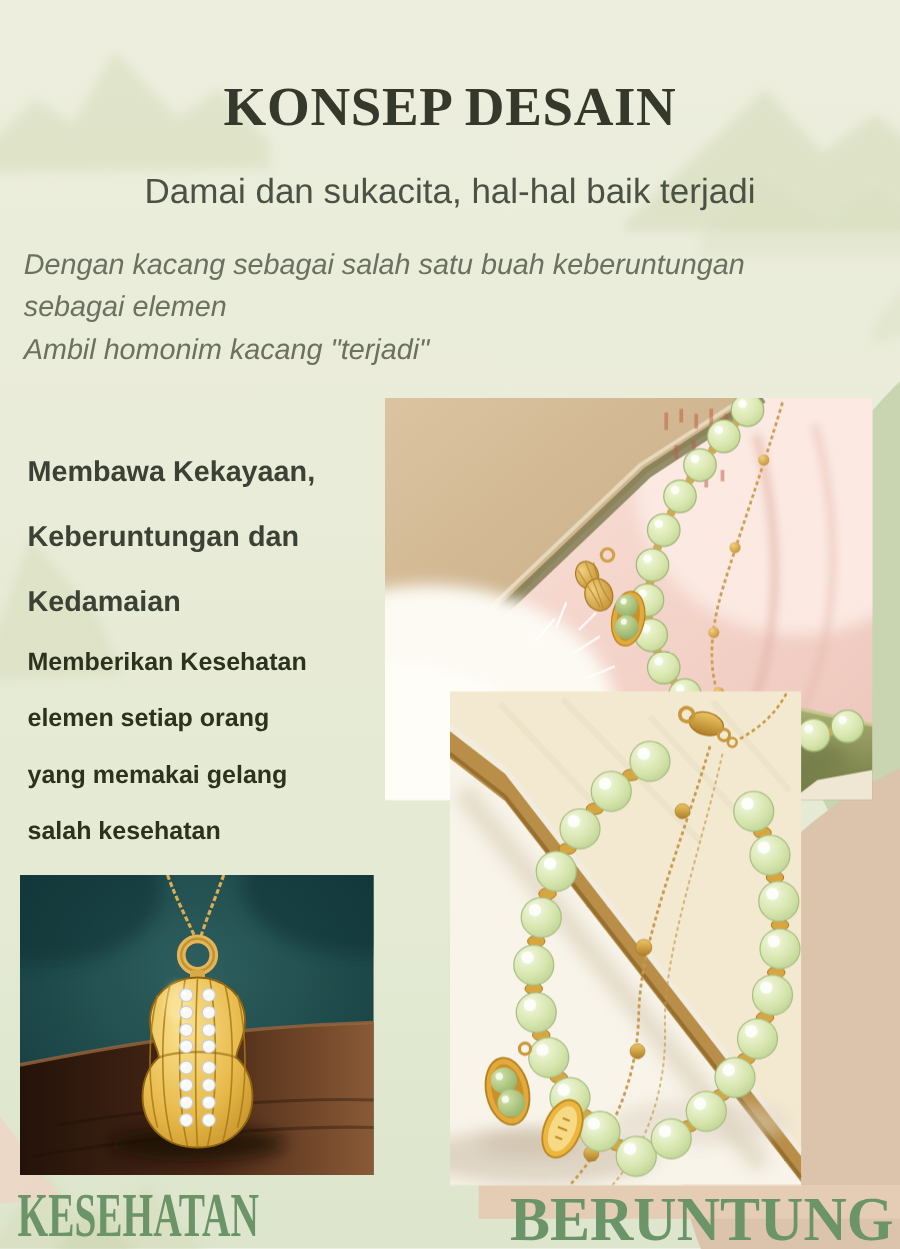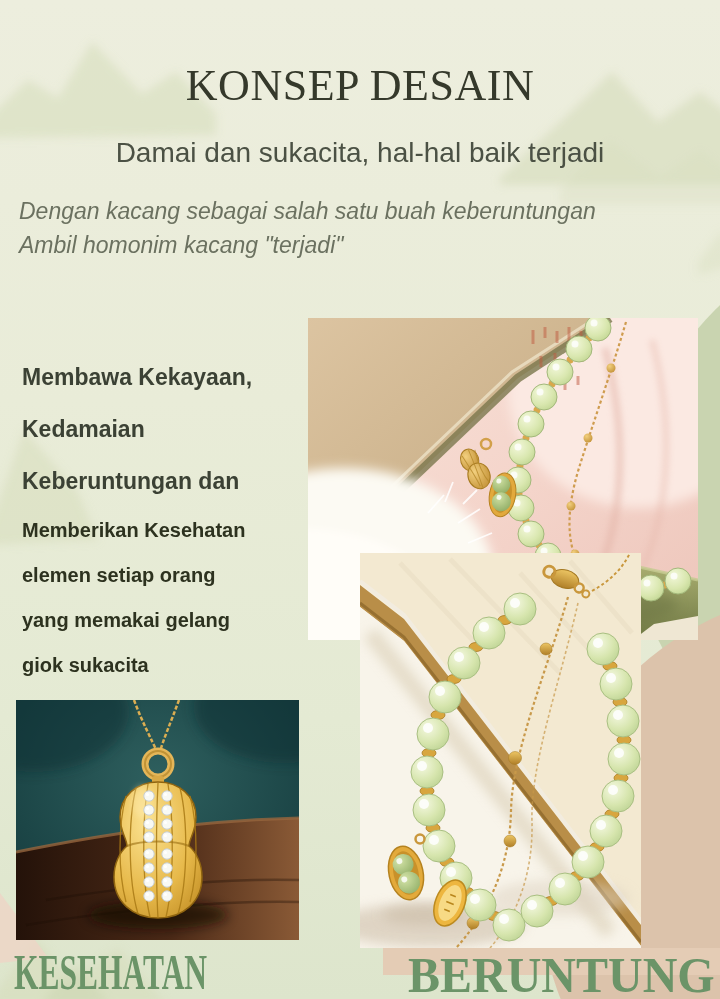"KONSEP DESAIN" .page-title { font-weight: 400 -> 700 }
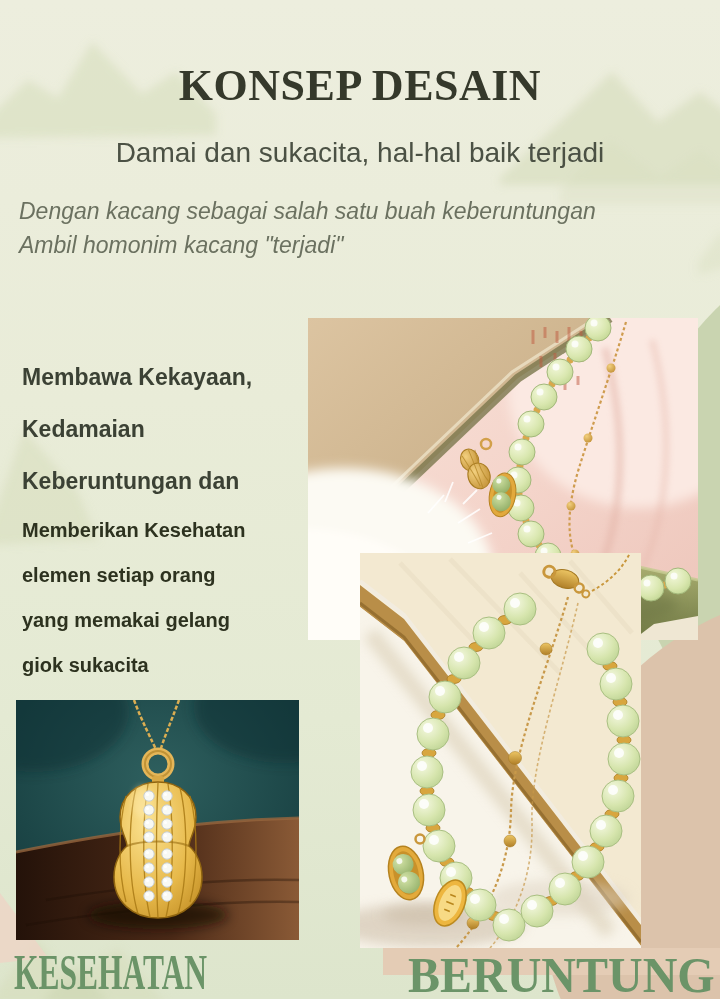"sebagai elemen" div { html: none -> <div>sebagai elemen</div> }
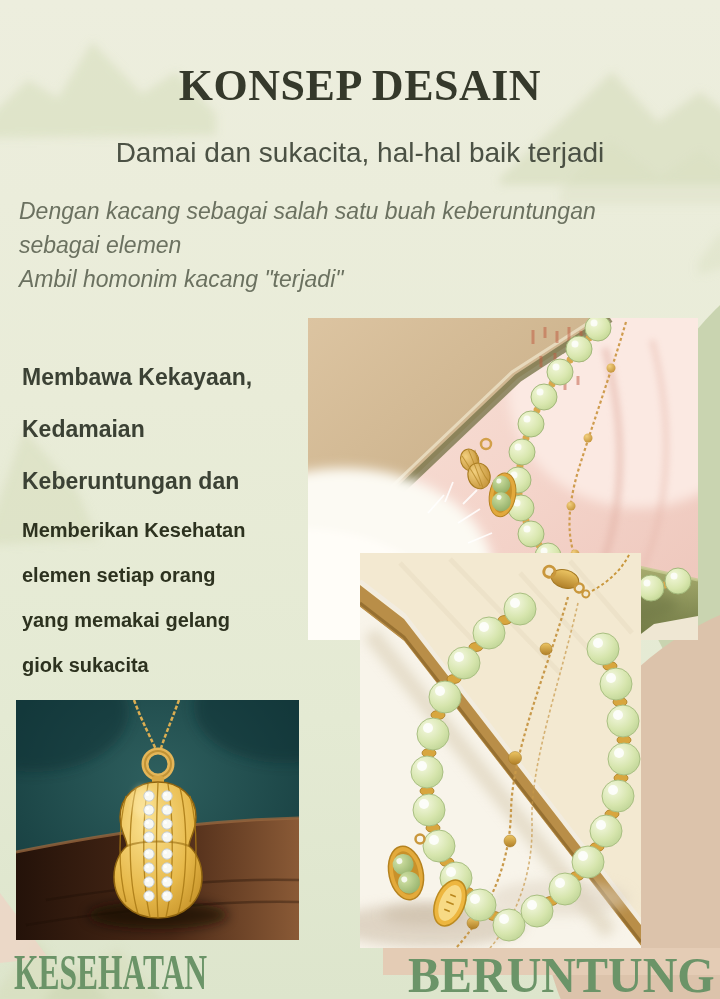"Kedamaian" div { order: before "Keberuntungan dan" -> after "Keberuntungan dan" }
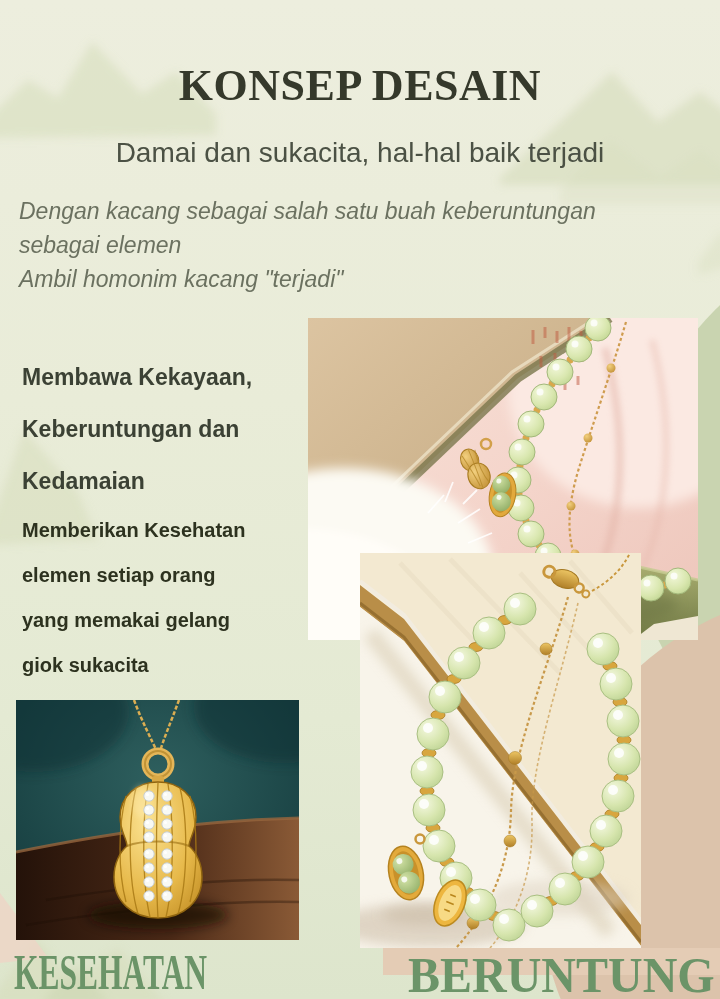"giok sukacita" div { text: giok sukacita -> salah kesehatan }
